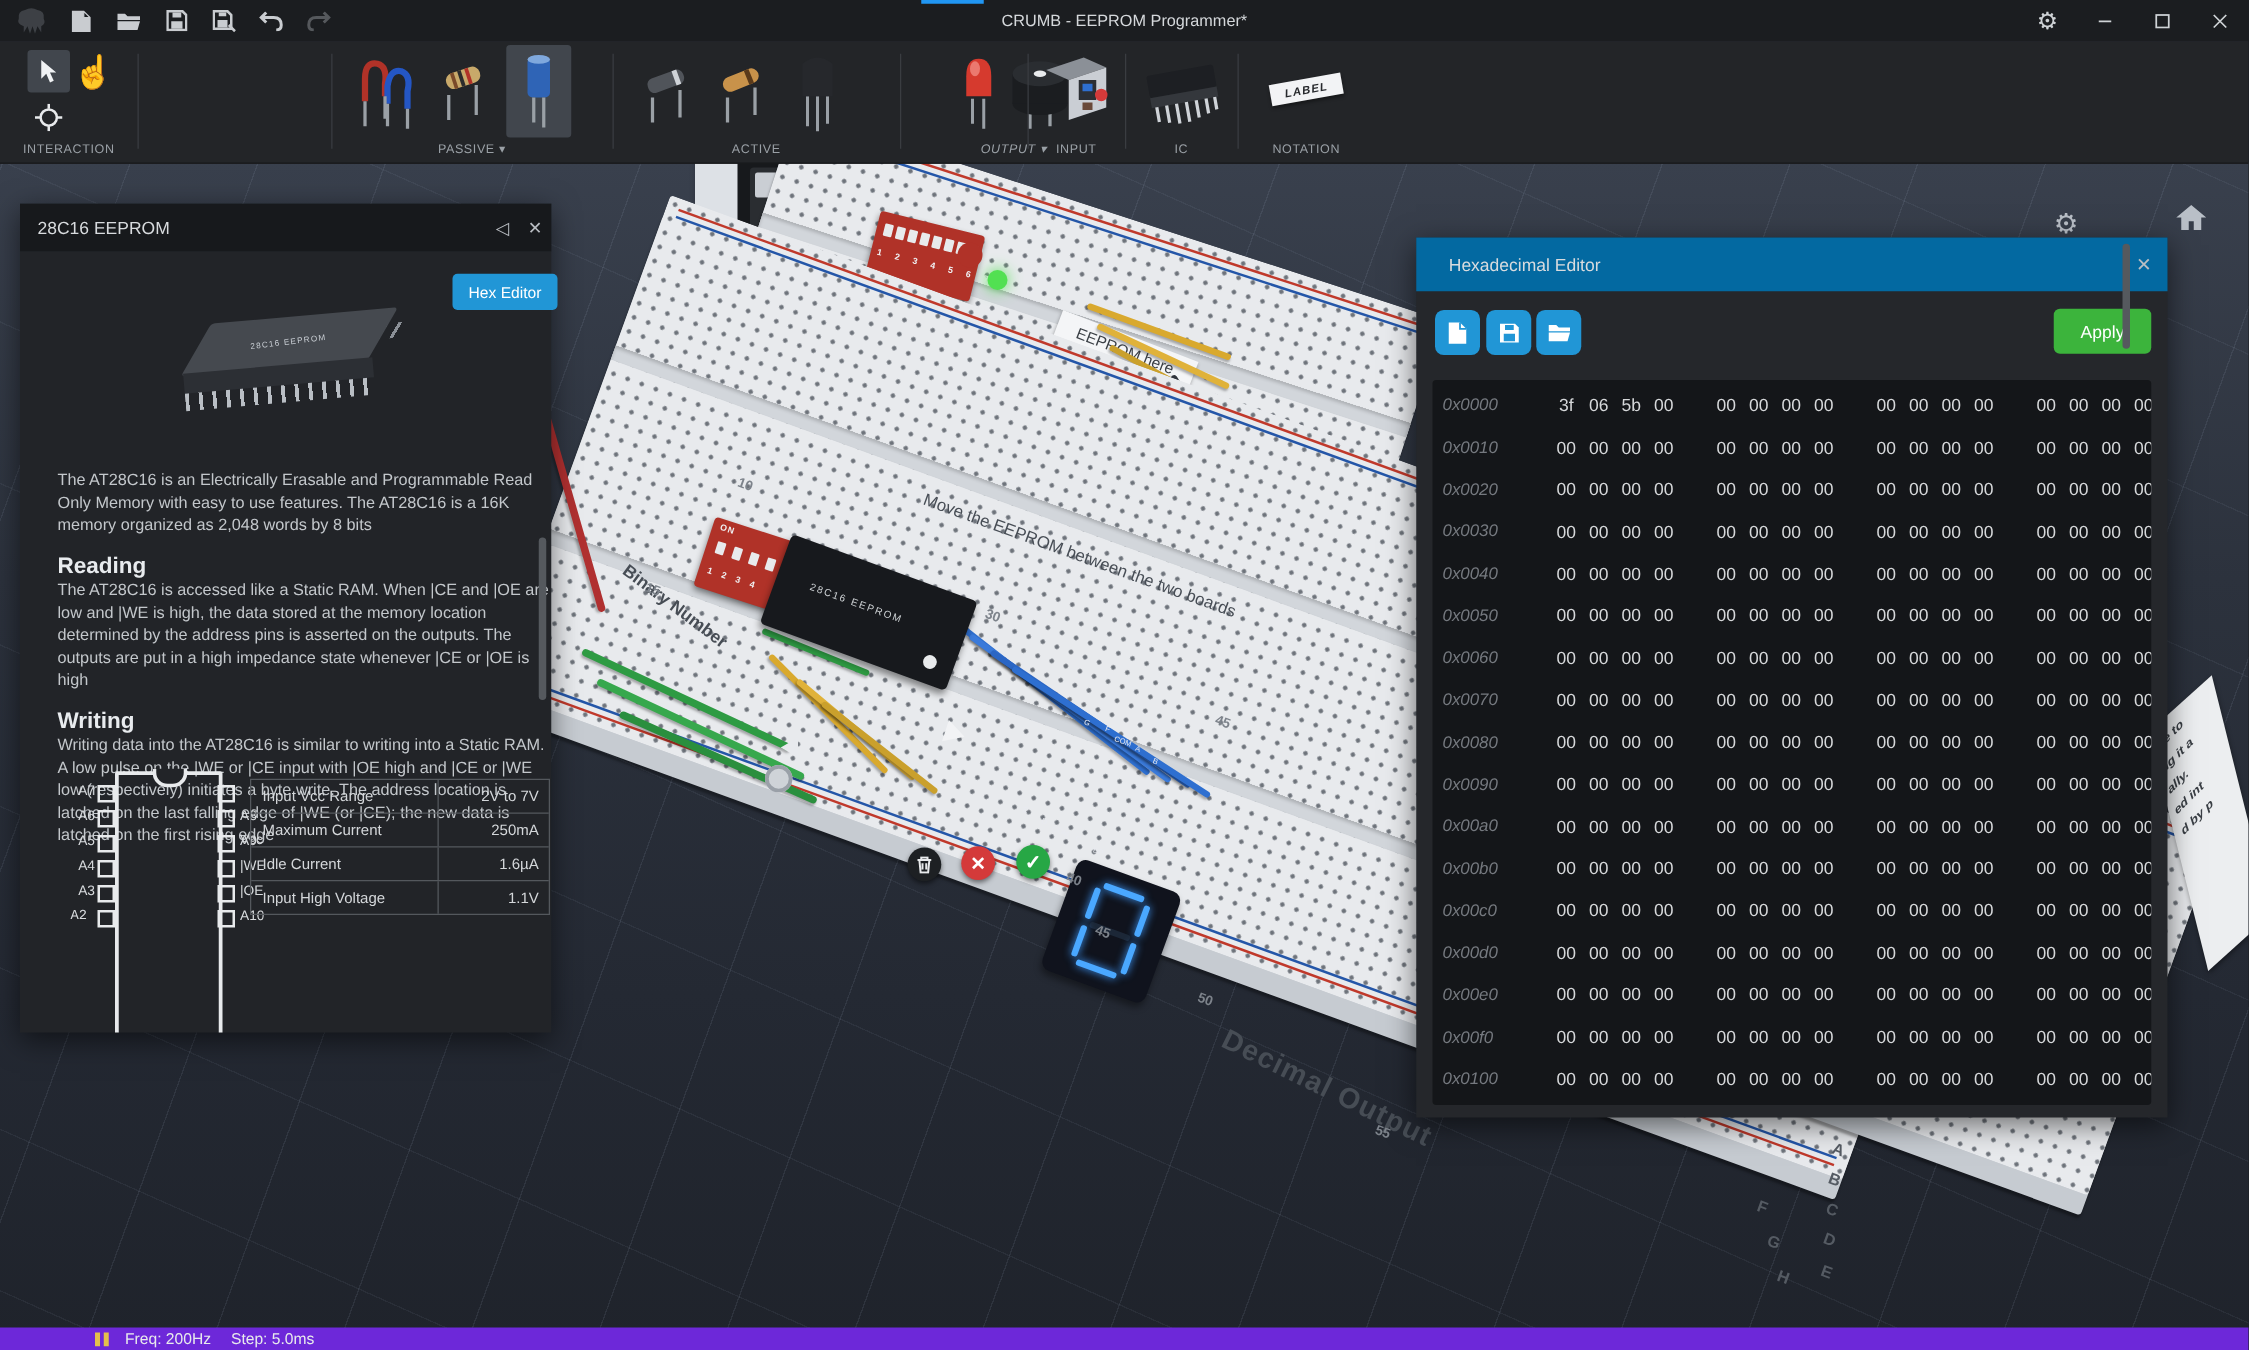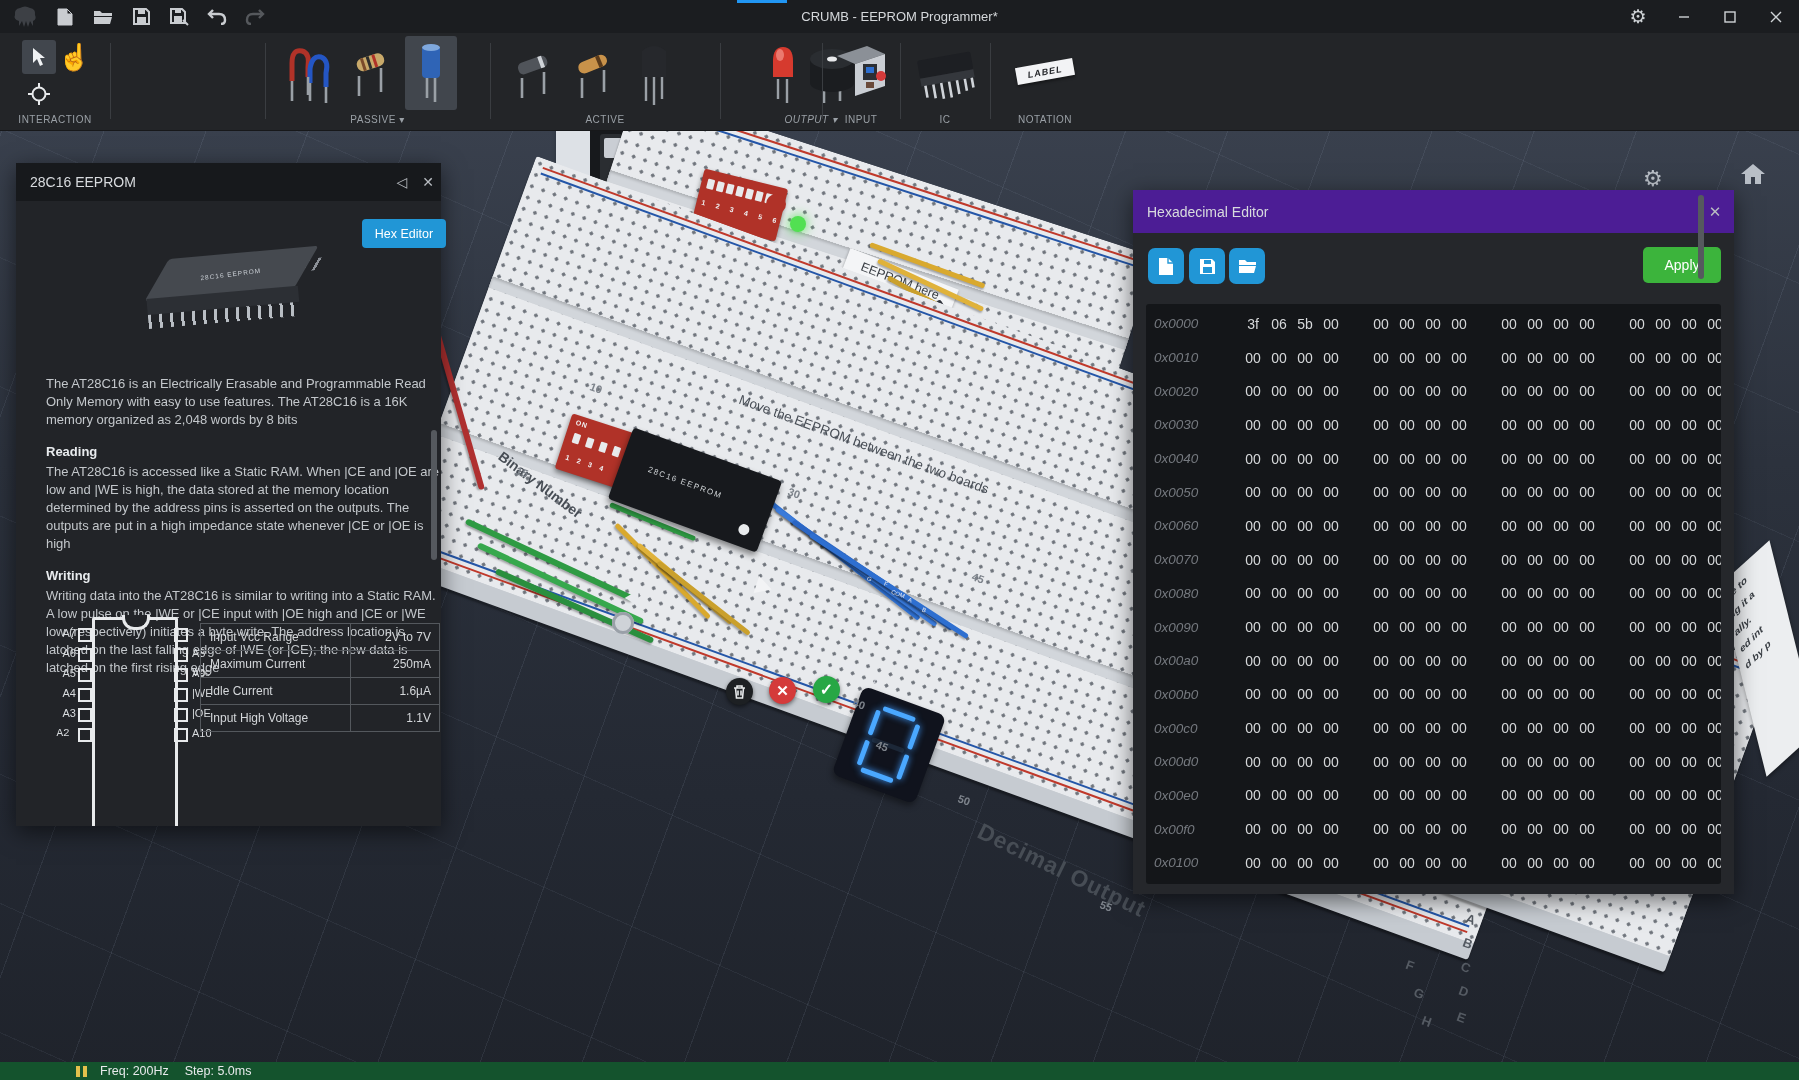"Hexadecimal Editor" #hexpanel .panel-head { background: #4c1d95 -> #0369a1; padding-left: none -> 12px }
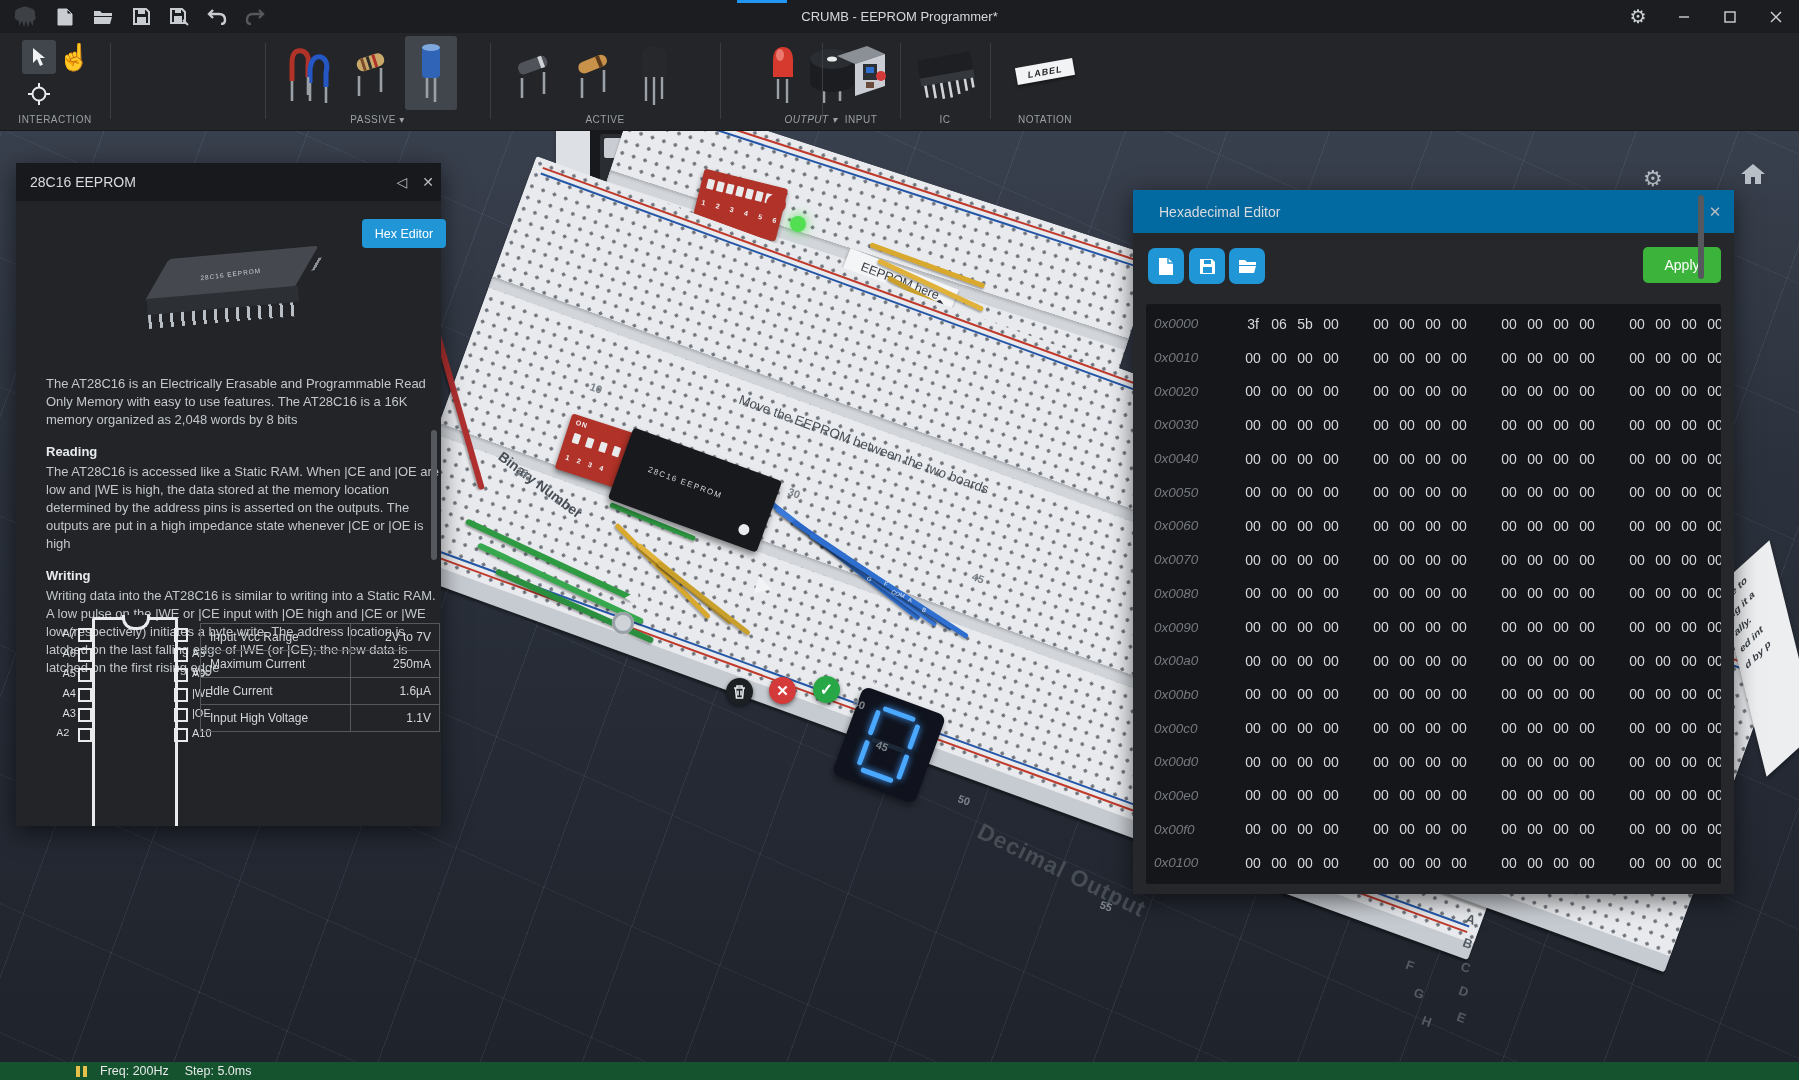"Reading" #infobody h4 { font-size: 13px -> 18px }
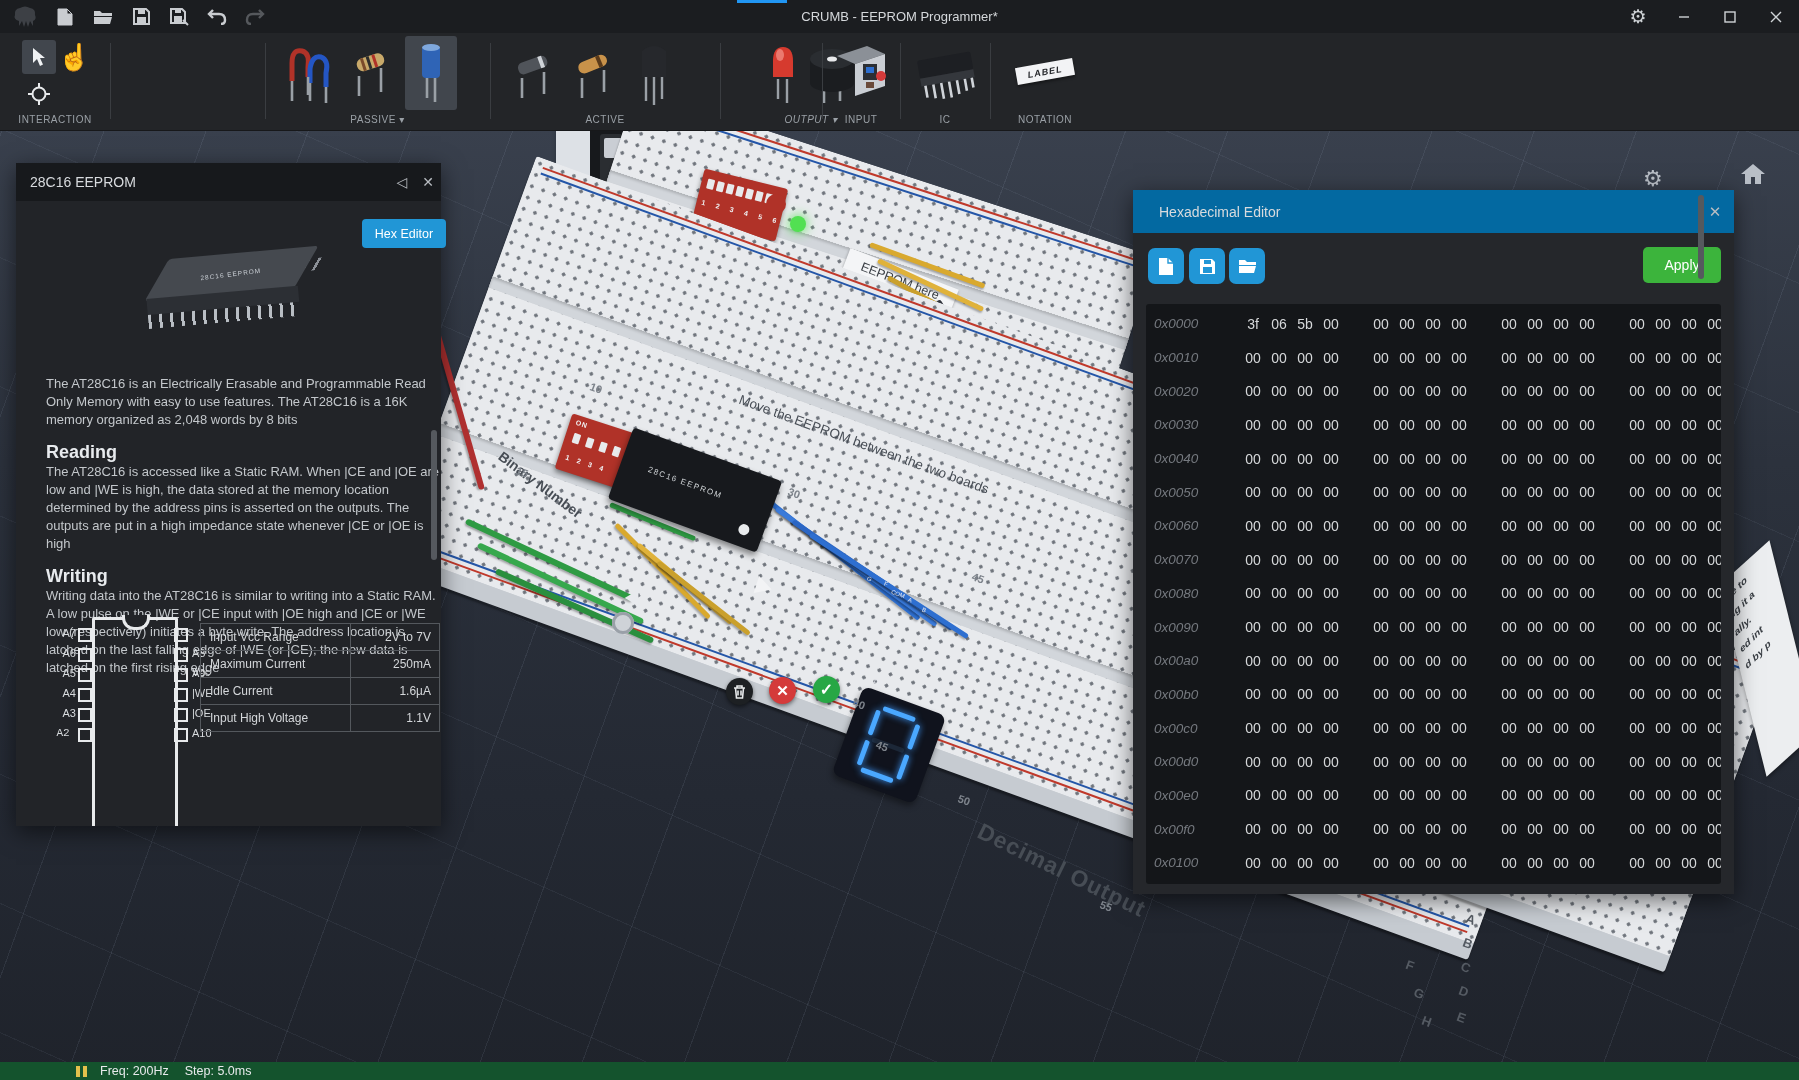"Freq: 200Hz" #statusbar { background: #14532d -> #6d28d9 }
